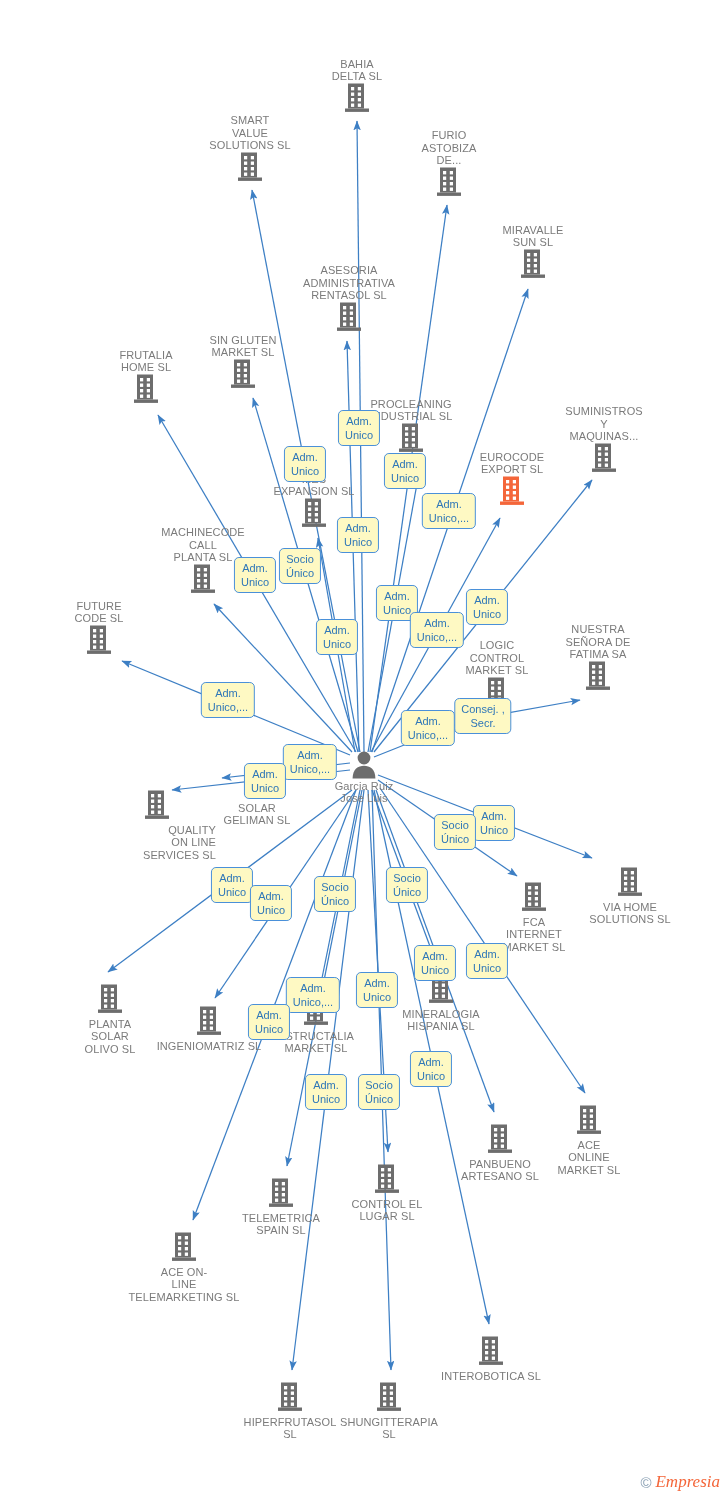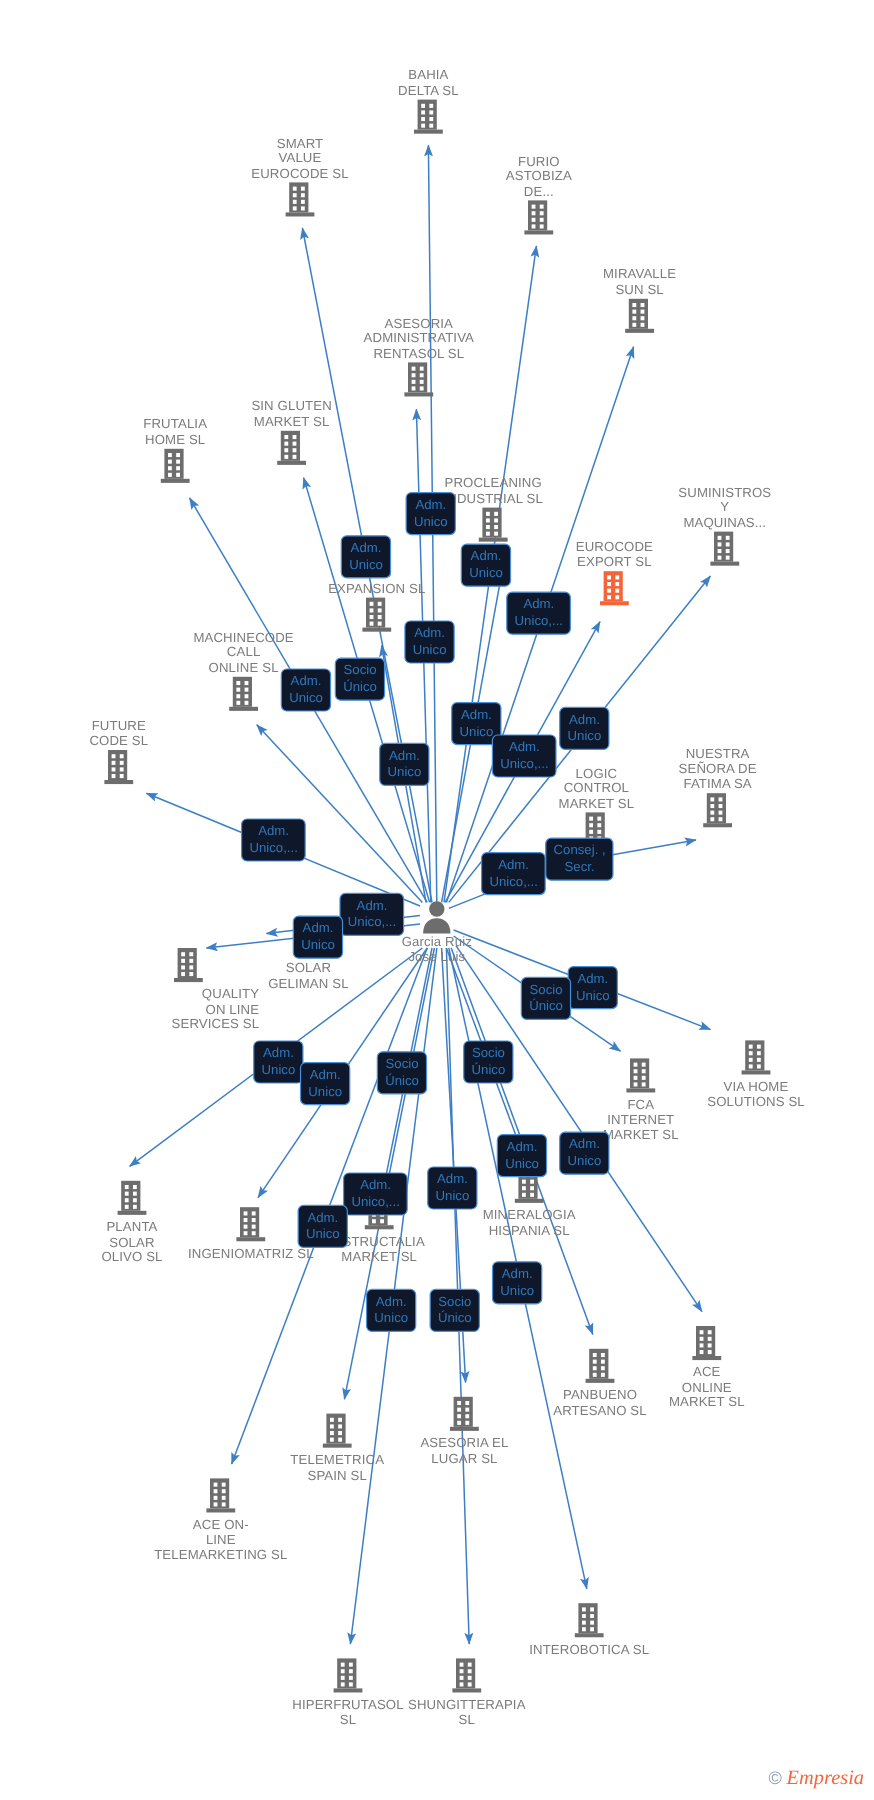"SMART" span.caption { text: EUROCODE -> SOLUTIONS }
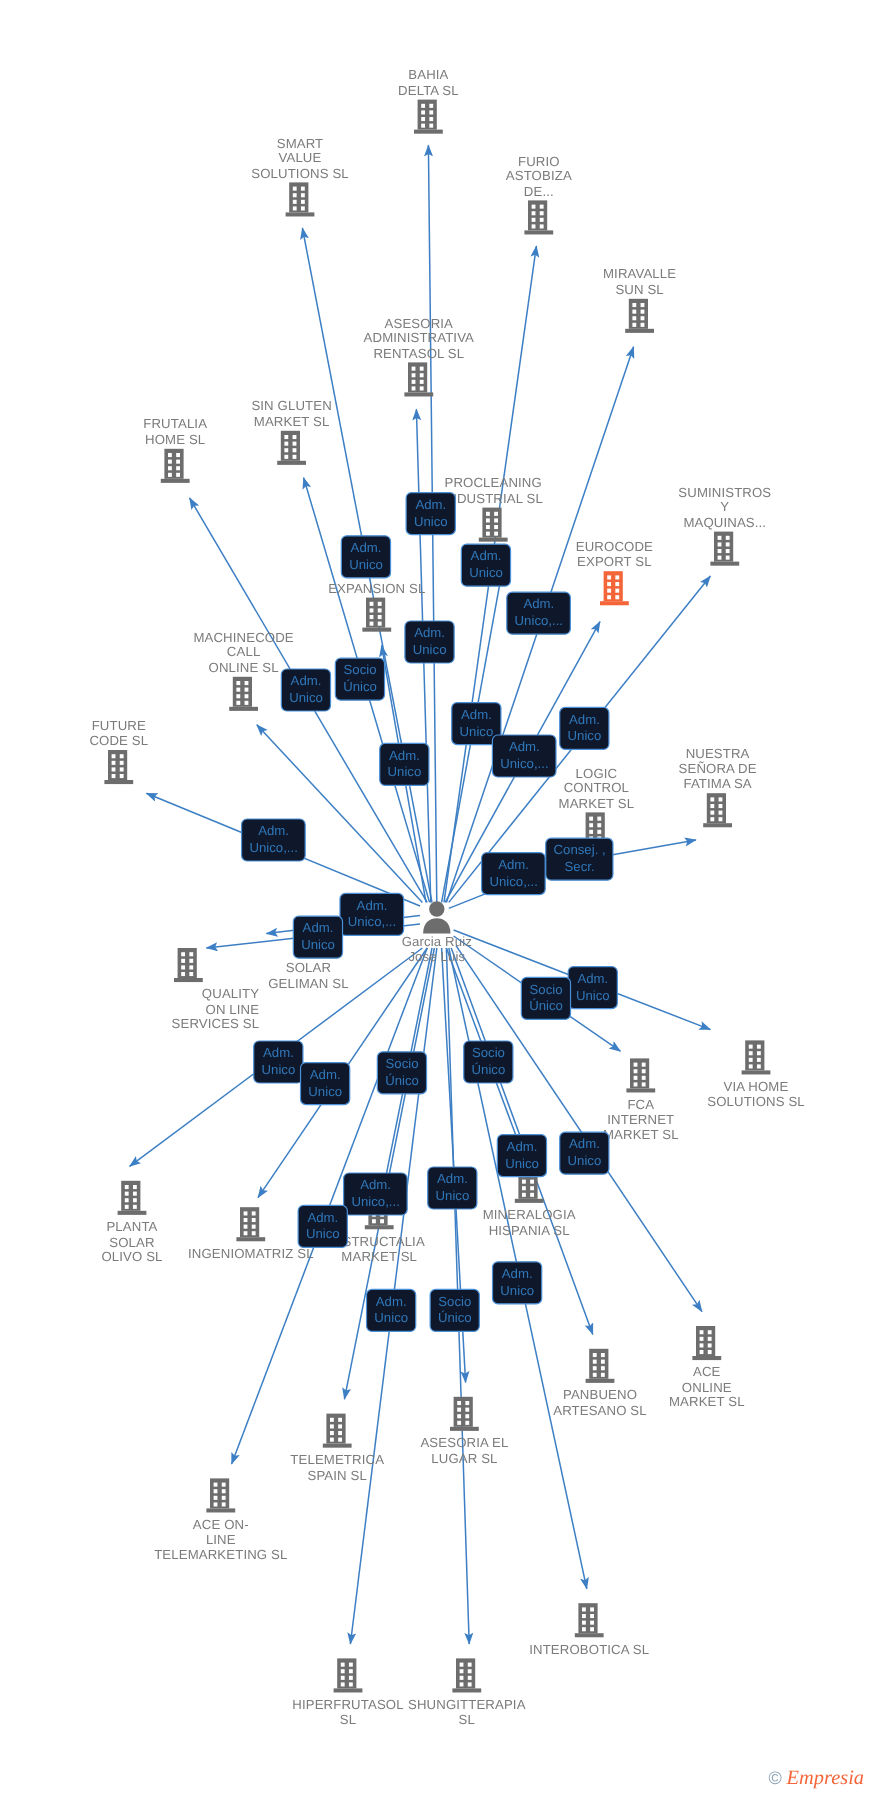"Adm." .edge-label { background: #0f172a -> #fef9c3 }
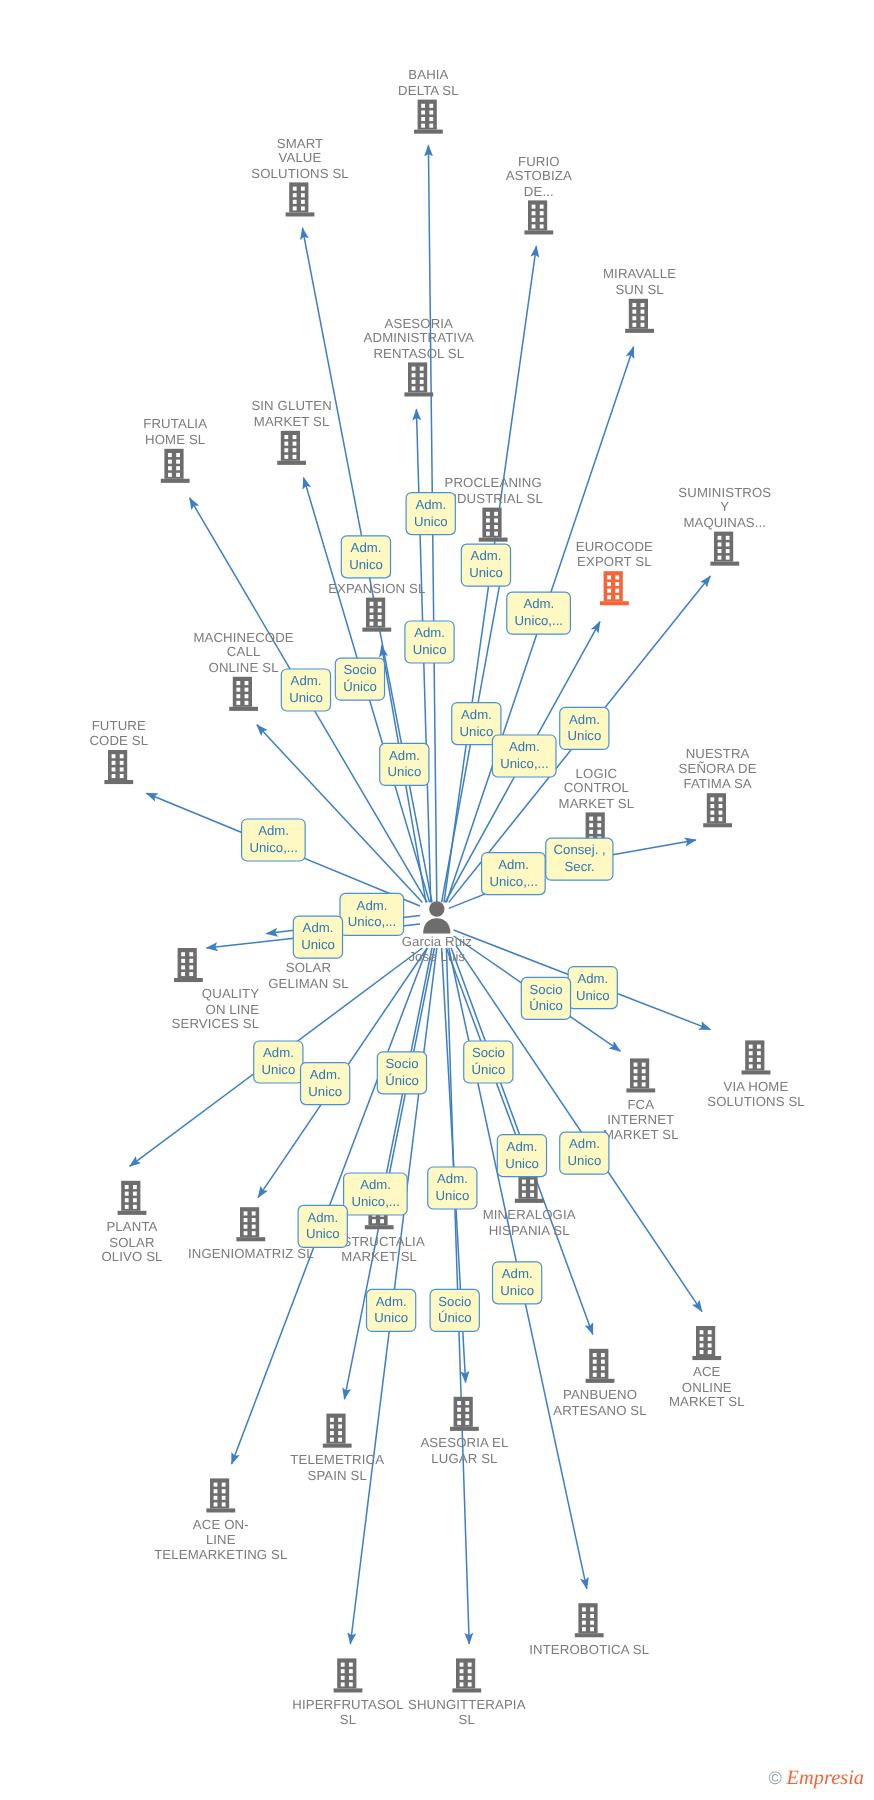"MACHINECODE" span.caption { text: ONLINE -> PLANTA }
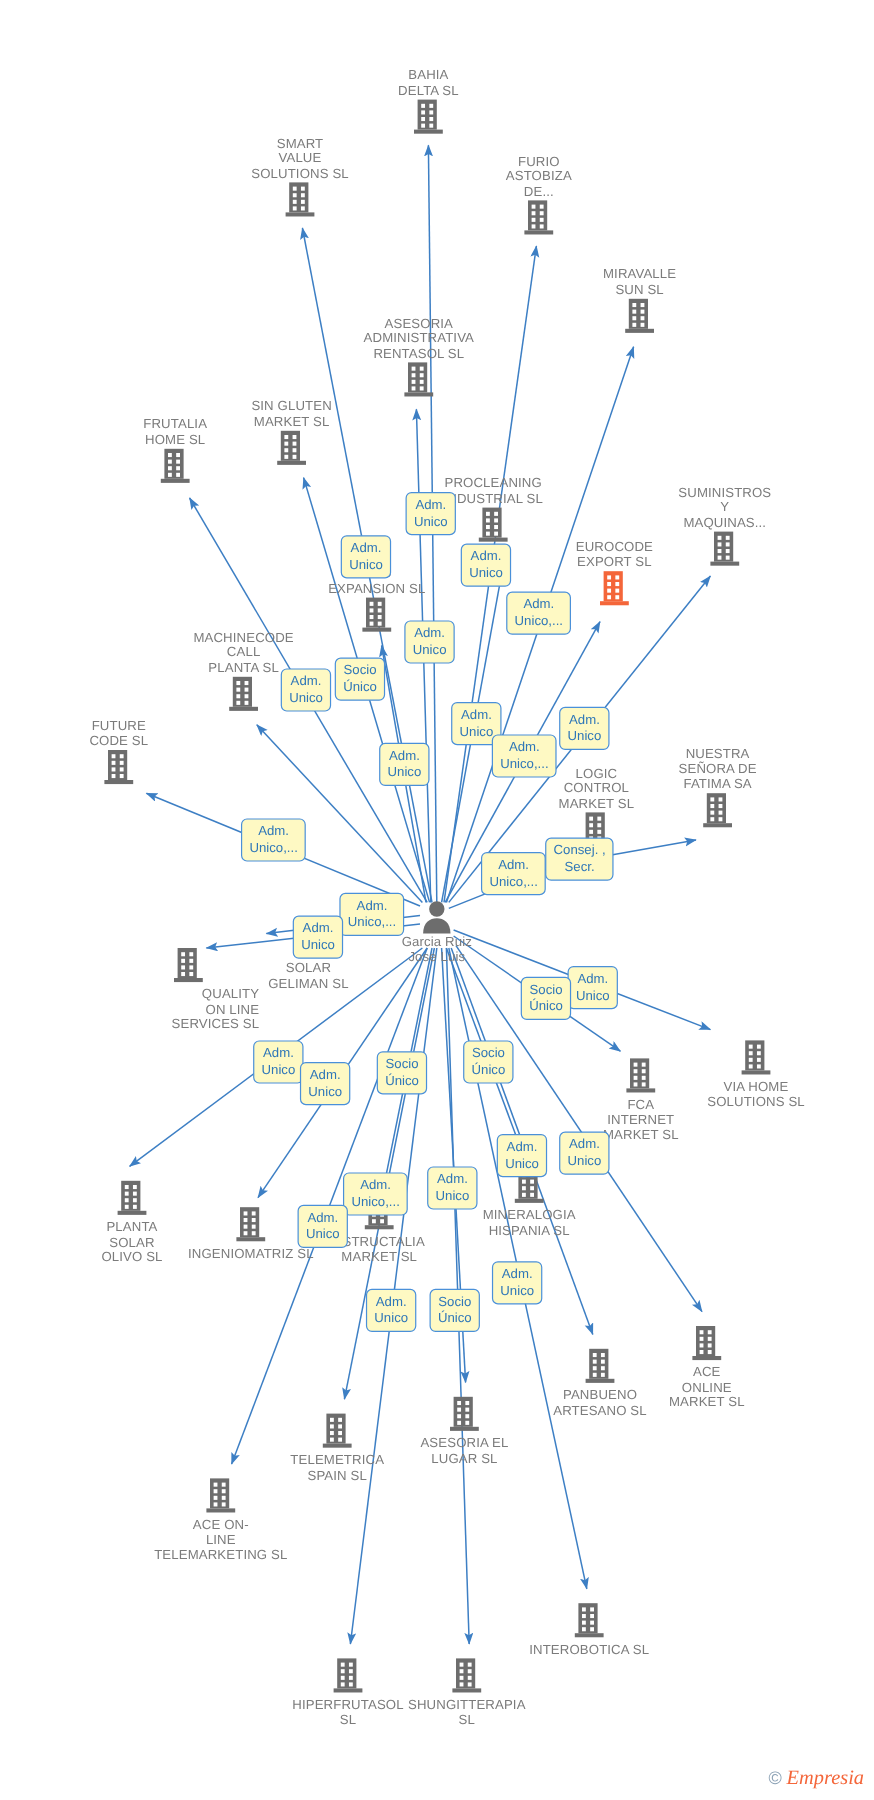"ASESORIA EL" span.caption { text: ASESORIA -> CONTROL }
